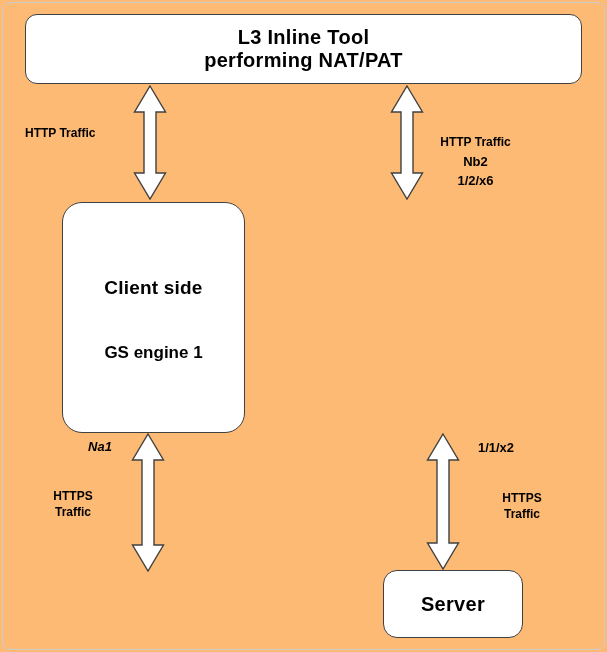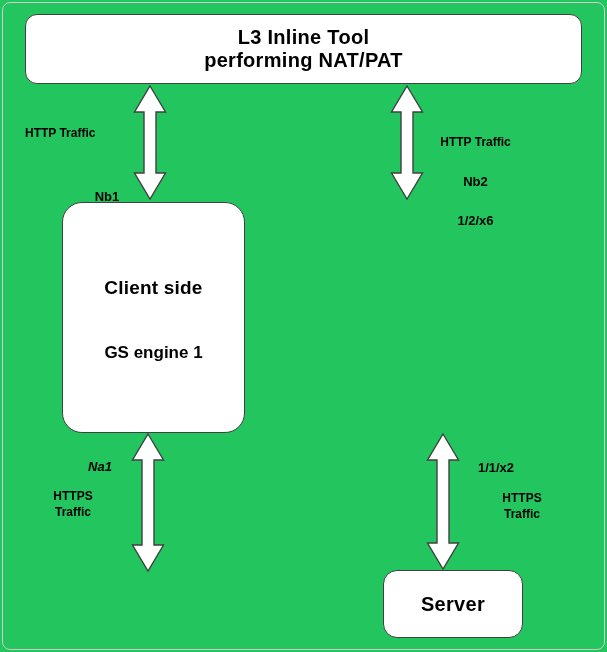"L3 Inline Tool" .canvas { background: #22c55e -> #fdba74 }
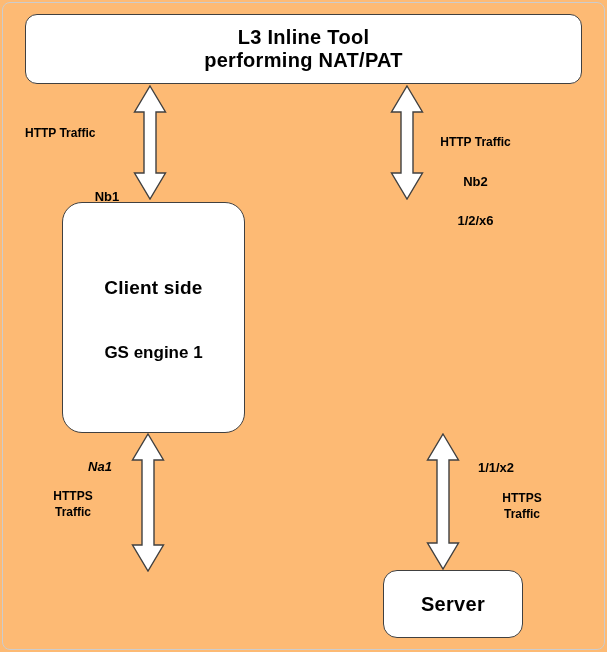"Nb2" .lbl-group .port-line { margin-top: 20px -> none }
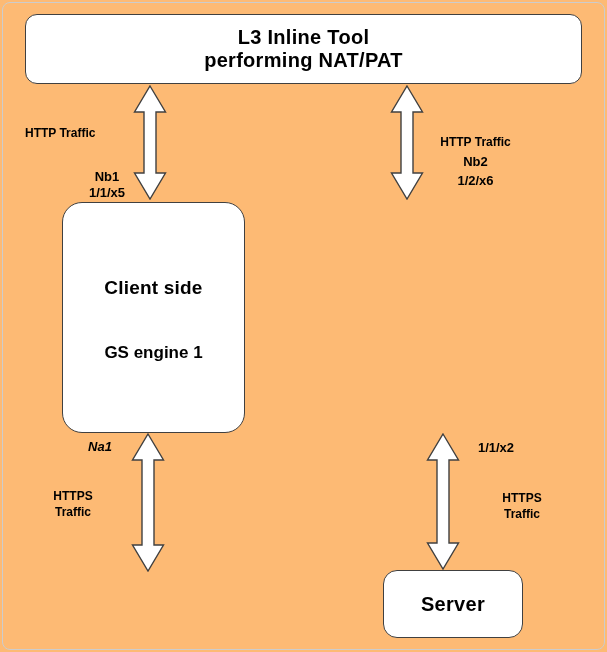"Nb1" div.lbl-group { html: <div> <div>Nb1</div> <div>1/1/x5</div> </div> -> none }
